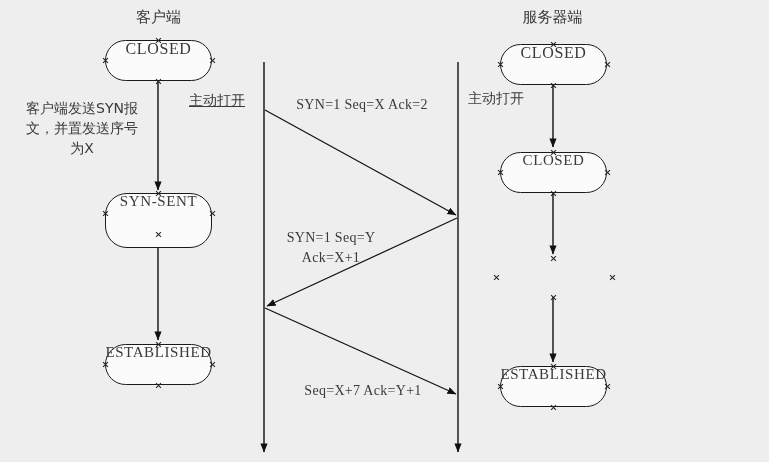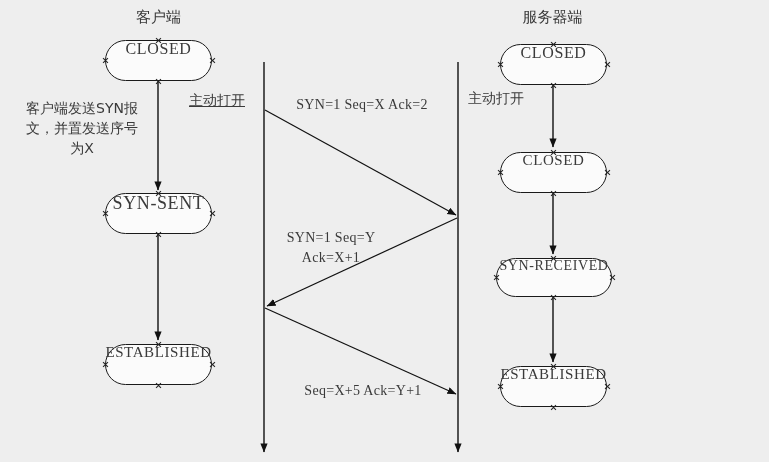"SYN-SENT" div.node { font-size: 18px -> 15px; height: 41px -> 55px }
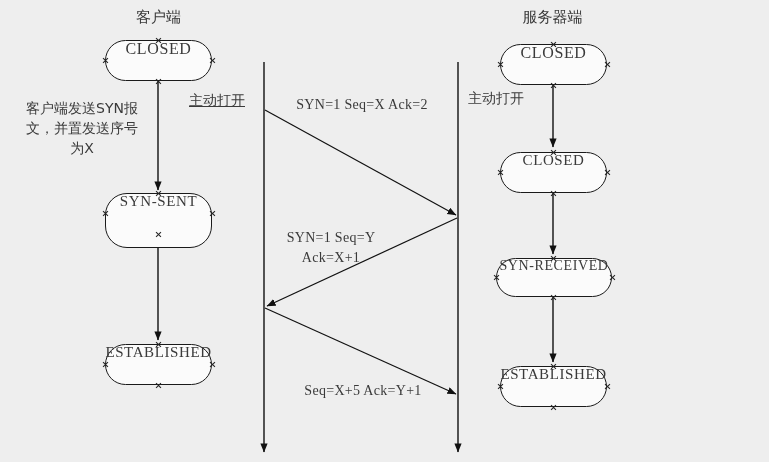"SYN-RECEIVED" div.node { html: <div> <span>SYN-RECEIVED</span> </div> -> none }
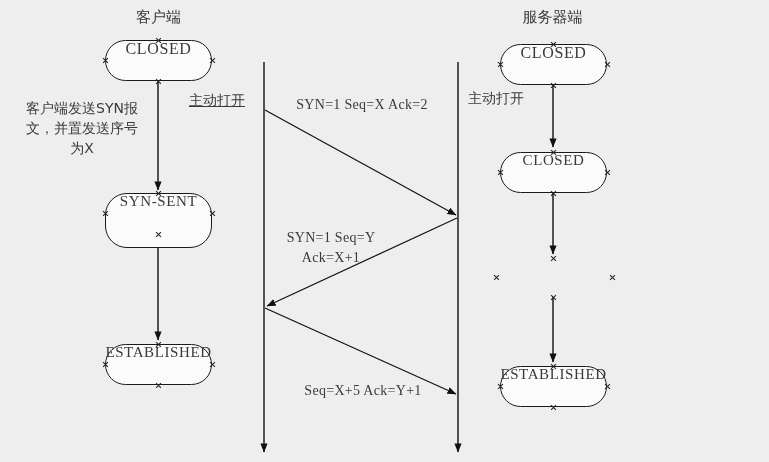"Seq=X+5 Ack=Y+1" div.msg { text: X+5 -> X+7 }
